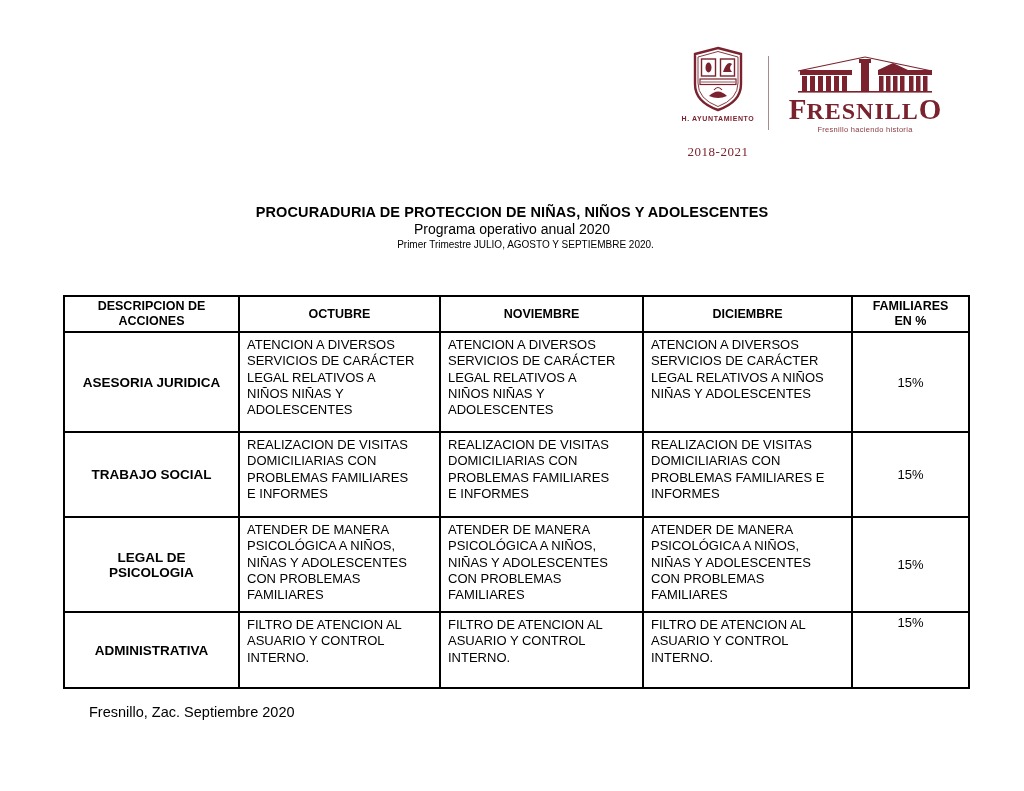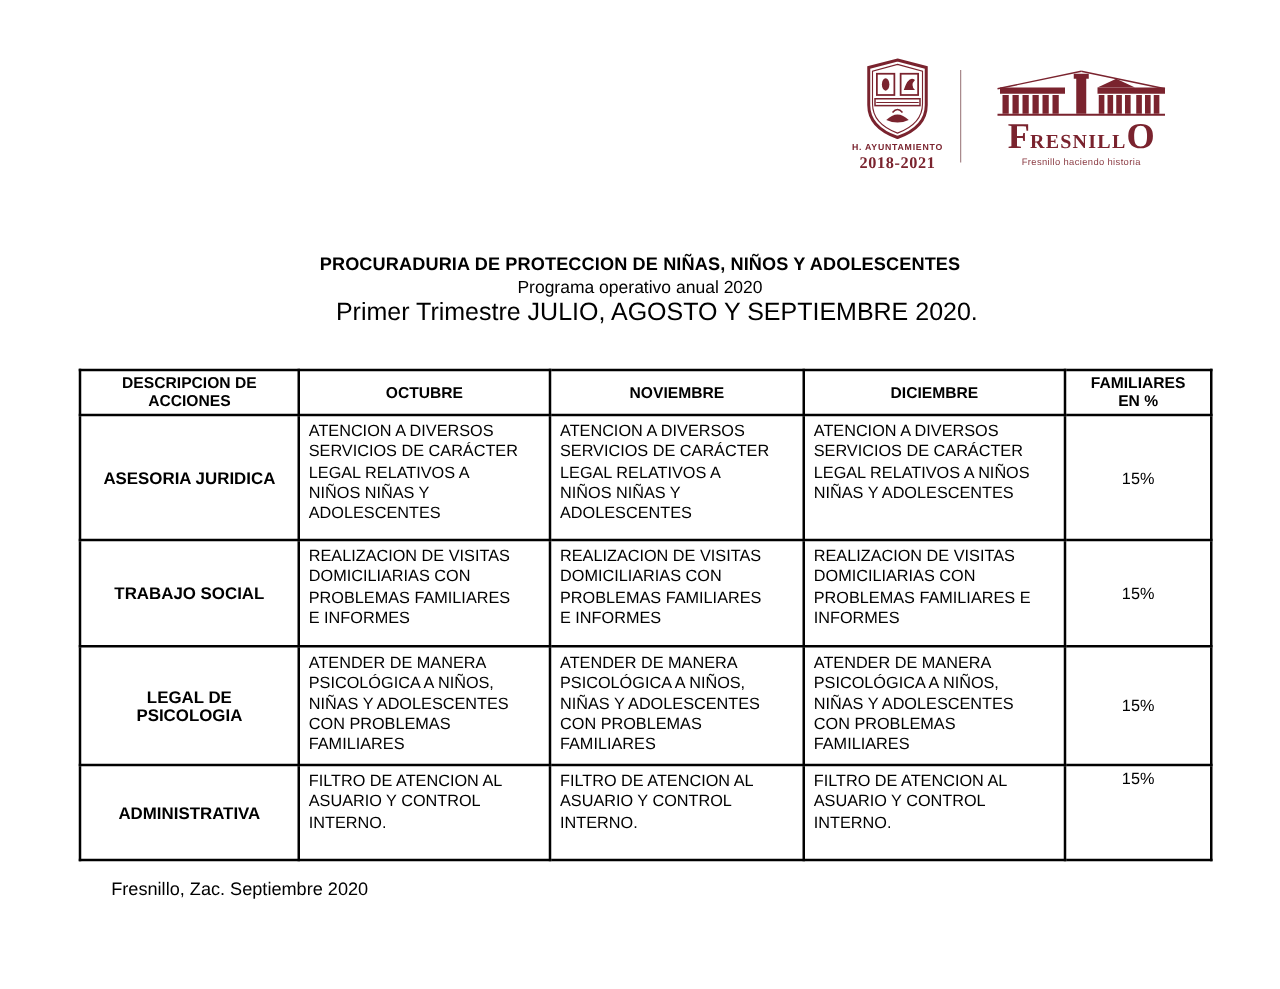"RESNILL" .wm-mid { font-size: 16px -> 24px }
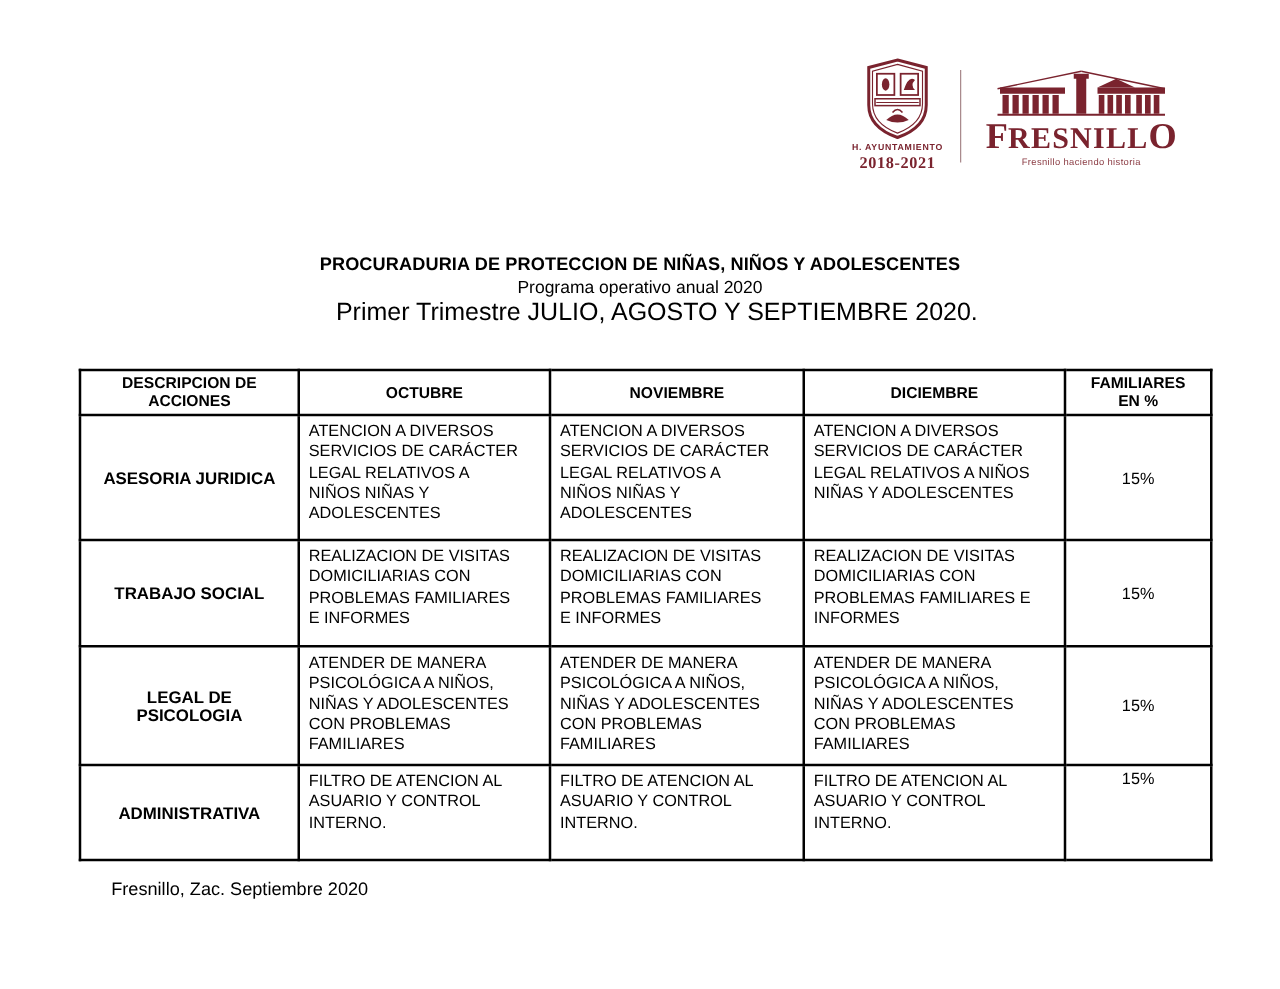"2018-2021" .crest-caption2 { font-weight: bold -> normal; margin-top: none -> 22px }
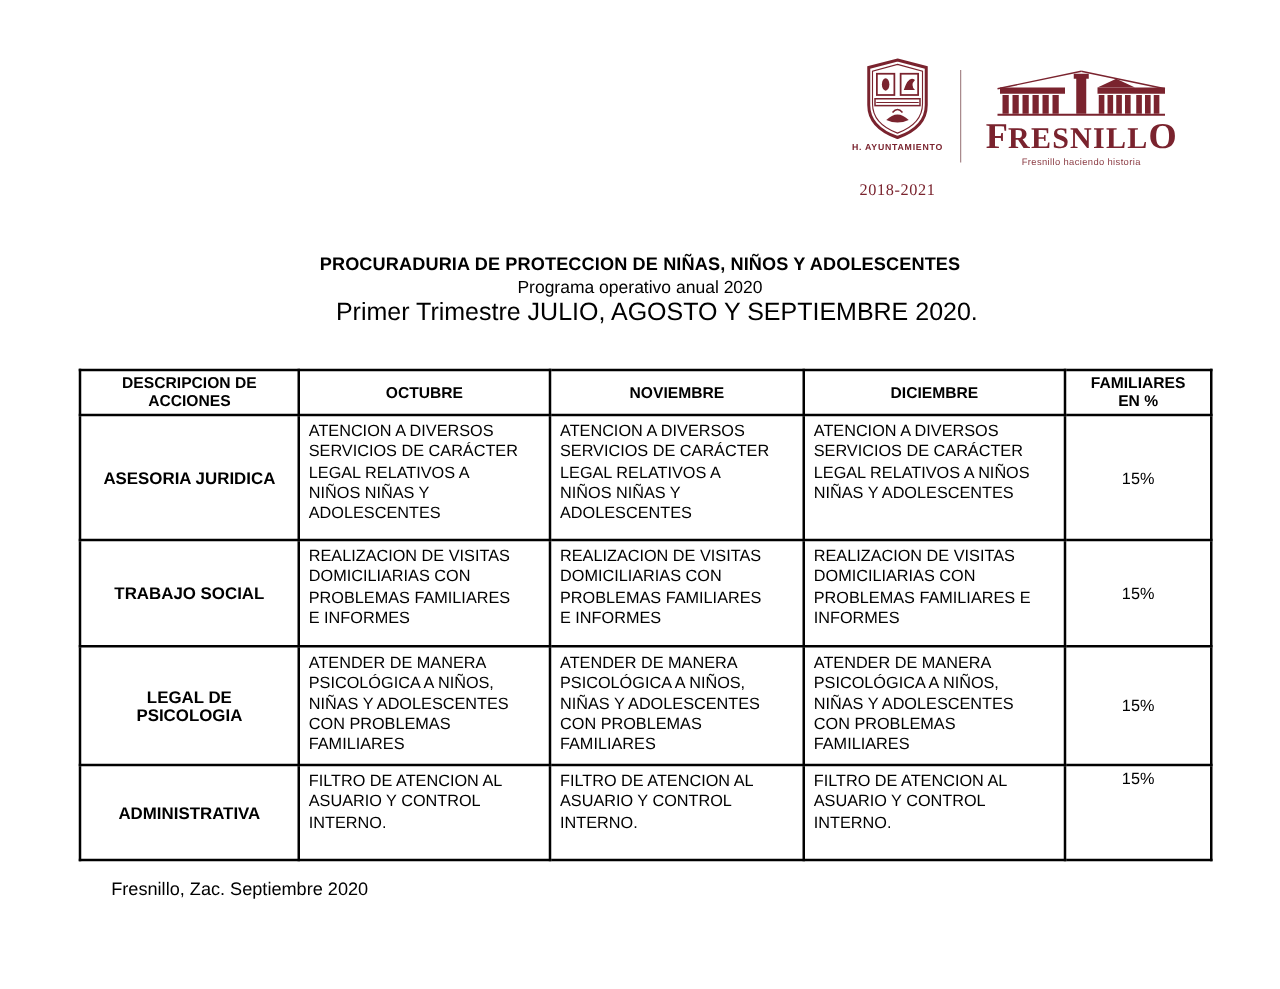"Primer Trimestre JULIO, AGOSTO Y" .title-line3 { font-size: 20px -> 10px }
